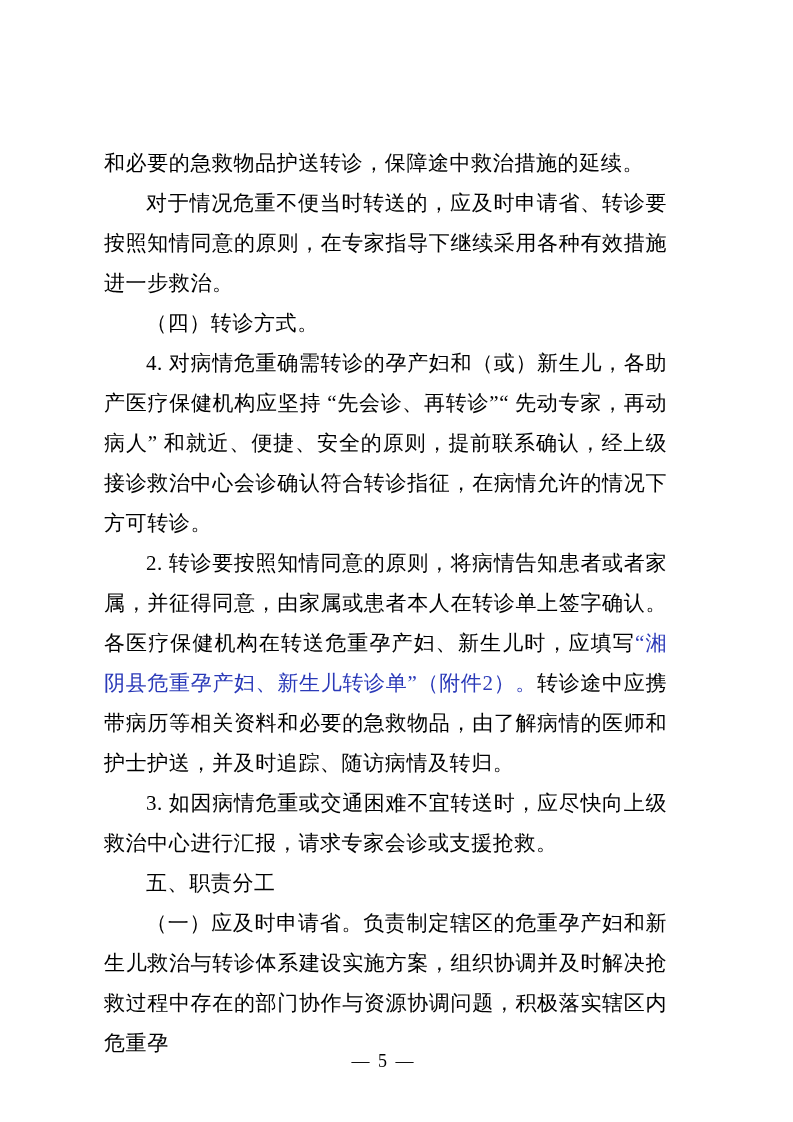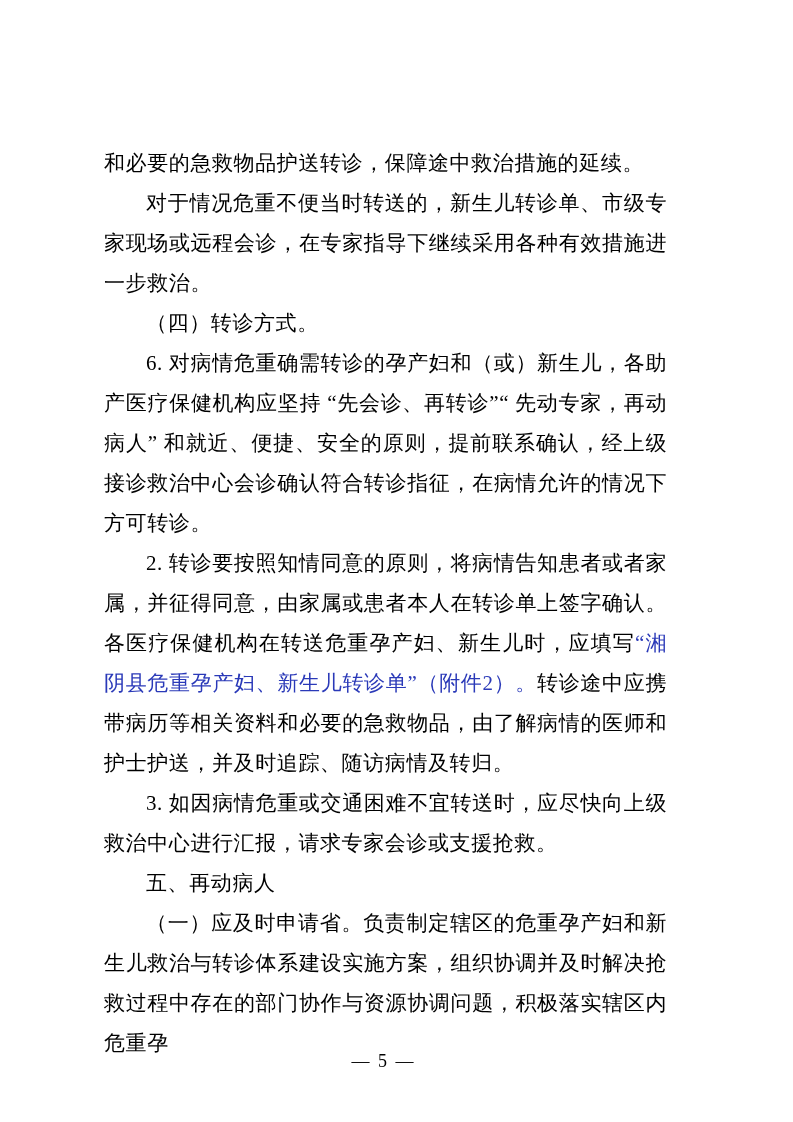"对于情况危重不便当时转送的，新生儿转诊单、市级专家现场或远程会诊，在专家指导下继" p.body-text { text: 新生儿转诊单、市级专家现场或远程会诊 -> 应及时申请省、转诊要按照知情同意的原则 }
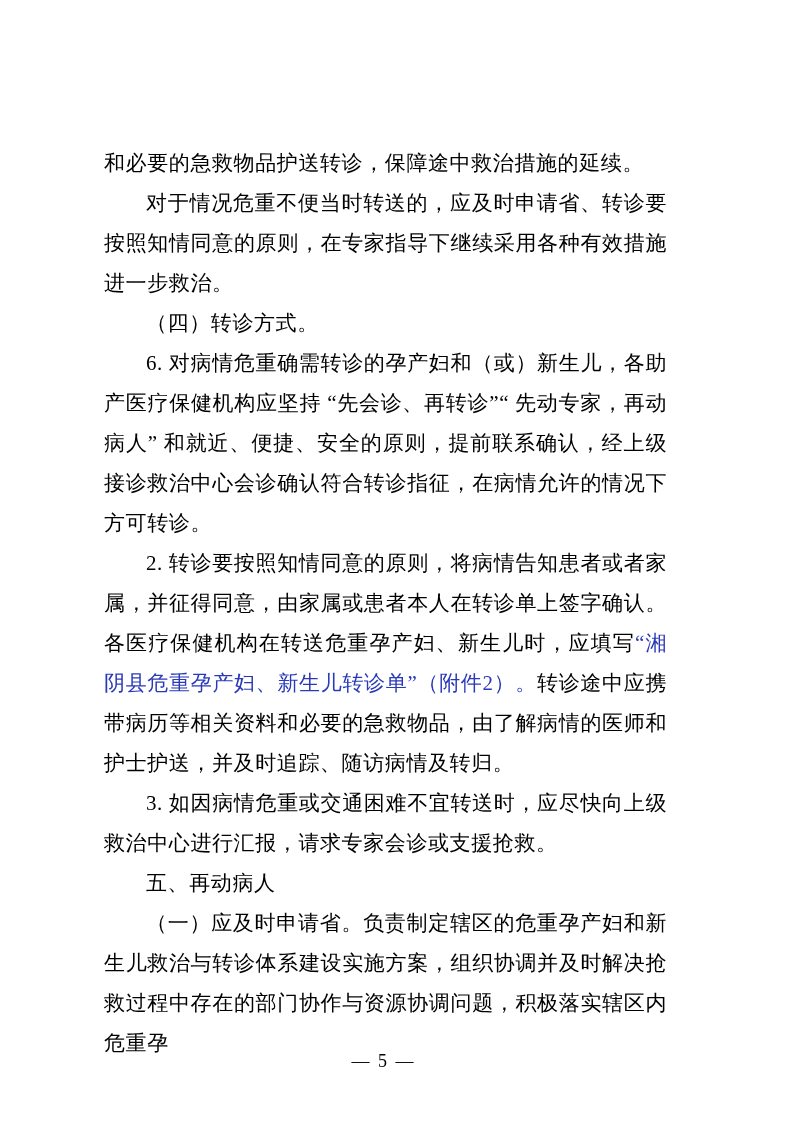"6. 对病情危重确需转诊的孕产妇和（或）新生儿，各助产医疗保健机构应坚持" p.body-text { text: 6 -> 4 }
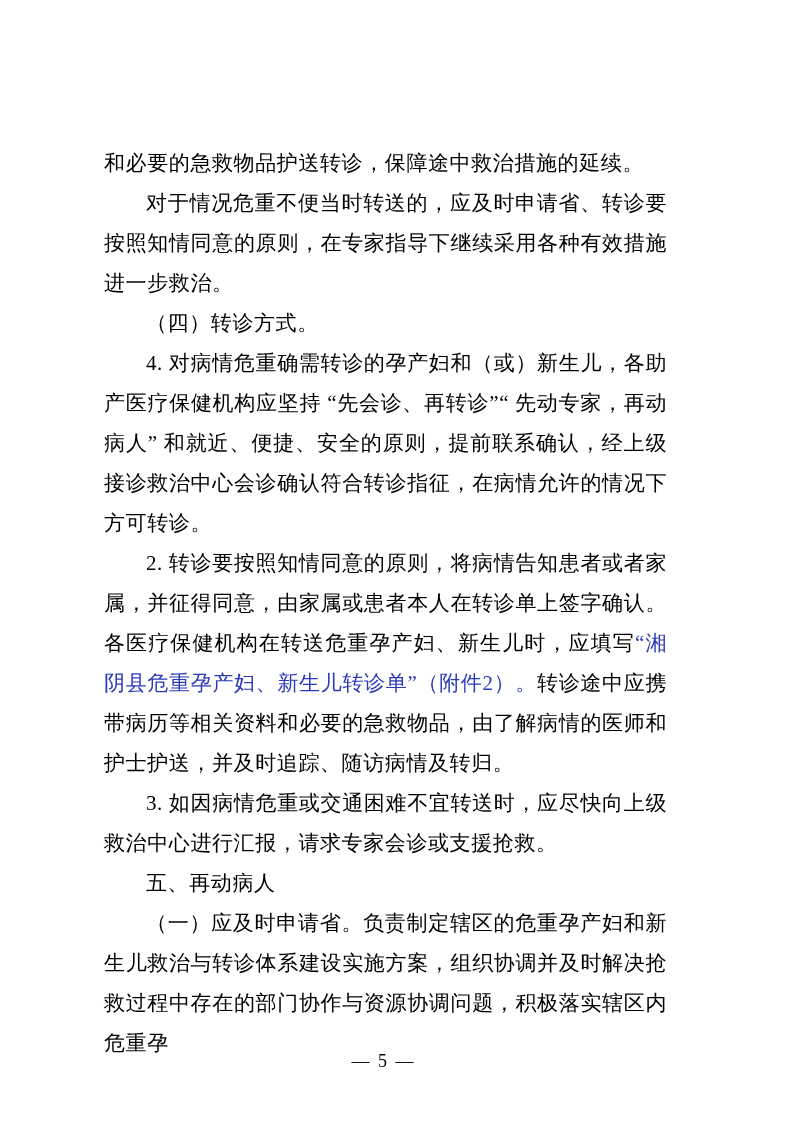"五、再动病人" p.body-text { text: 再动病人 -> 职责分工 }
